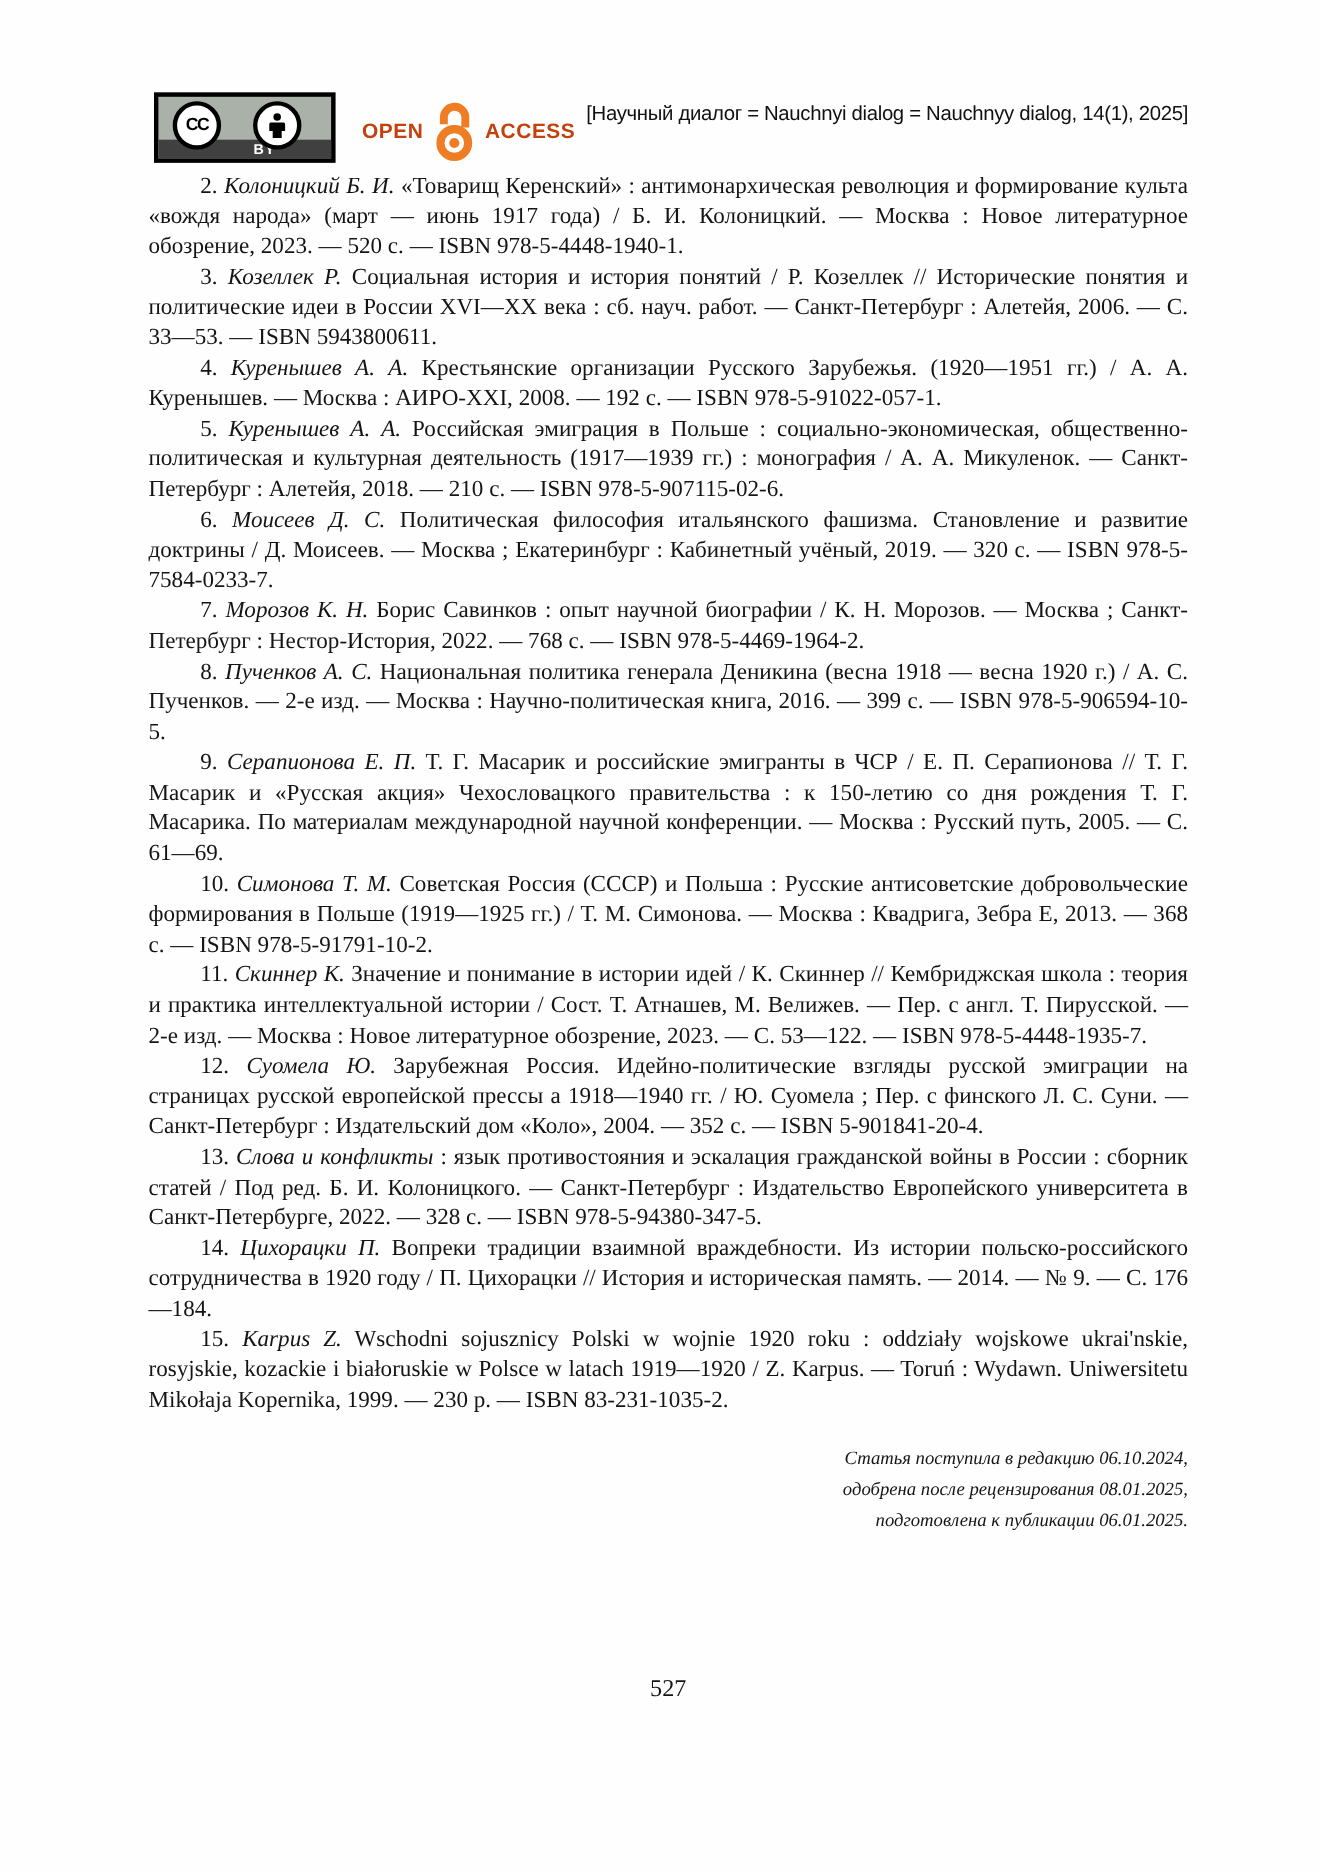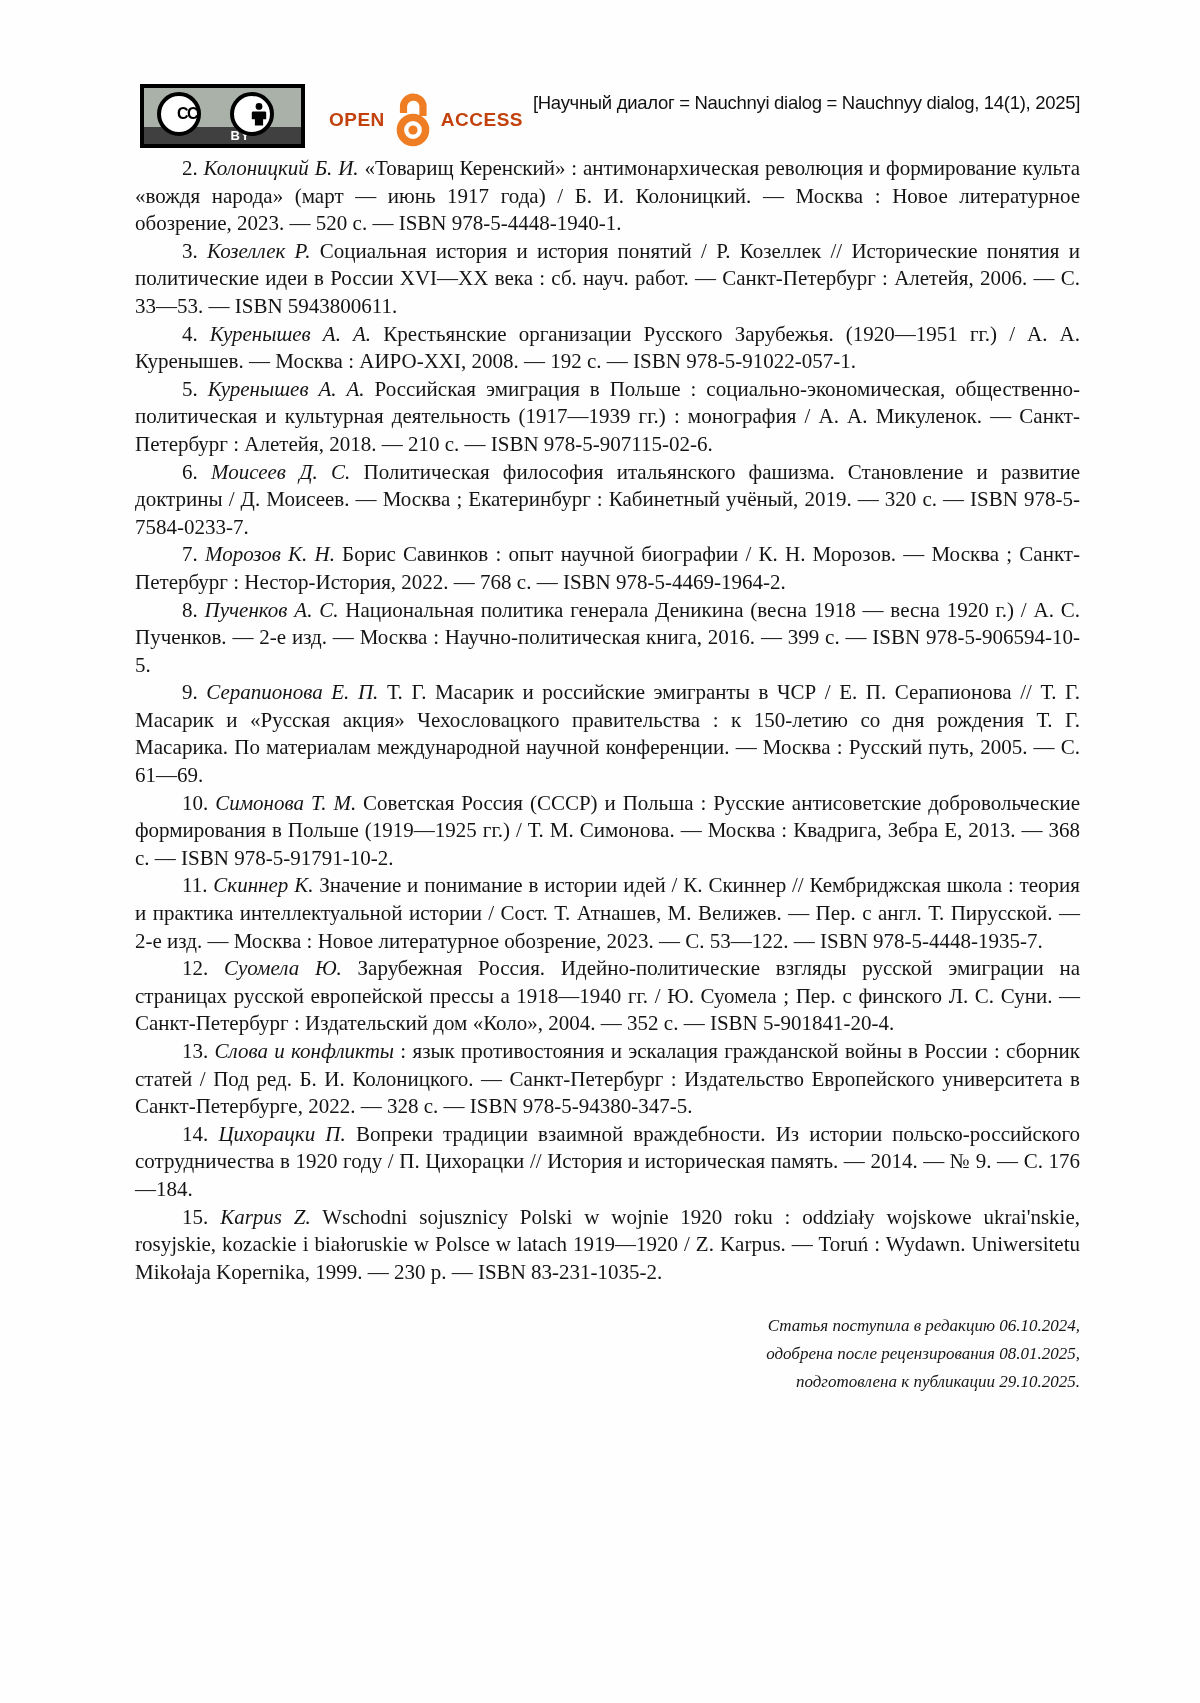"CC" .cc-circle { justify-content: flex-end -> center }
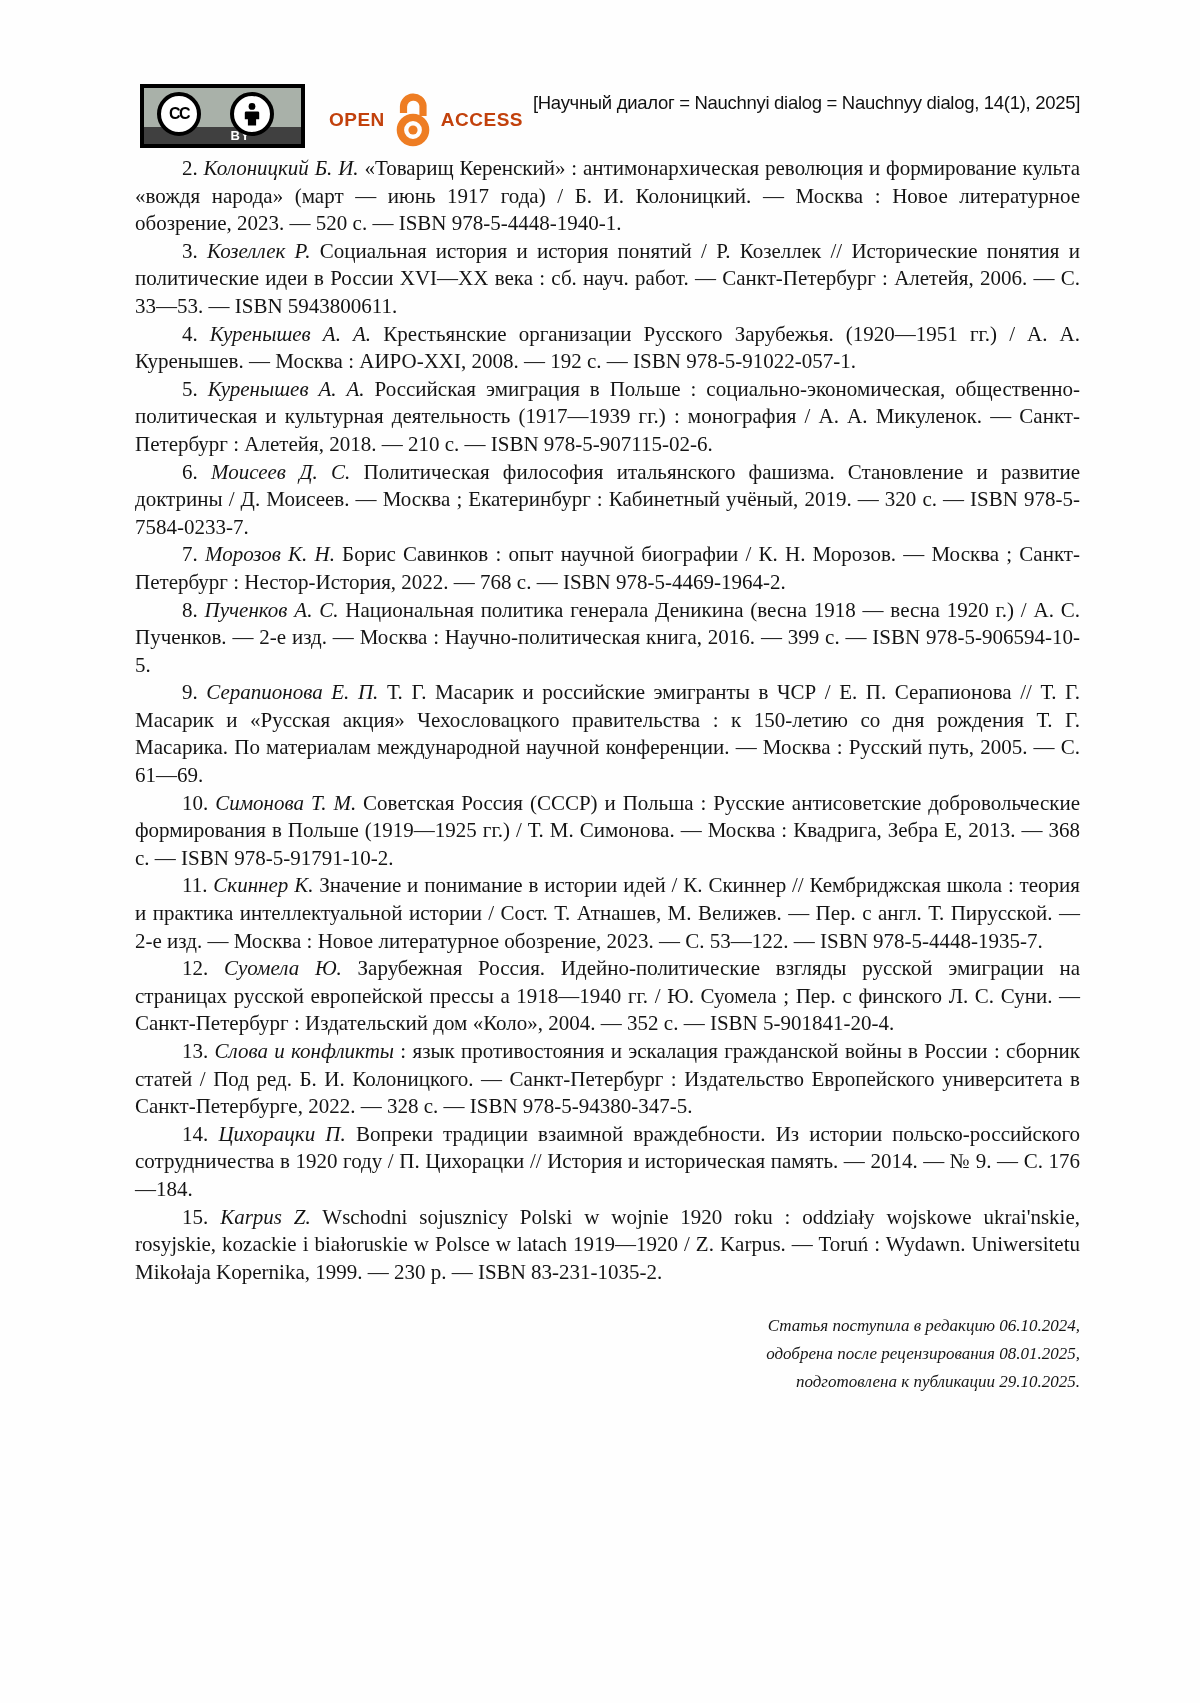"подготовлена к публикации 29.10.2025." div { text: 29.10.2025 -> 06.01.2025 }
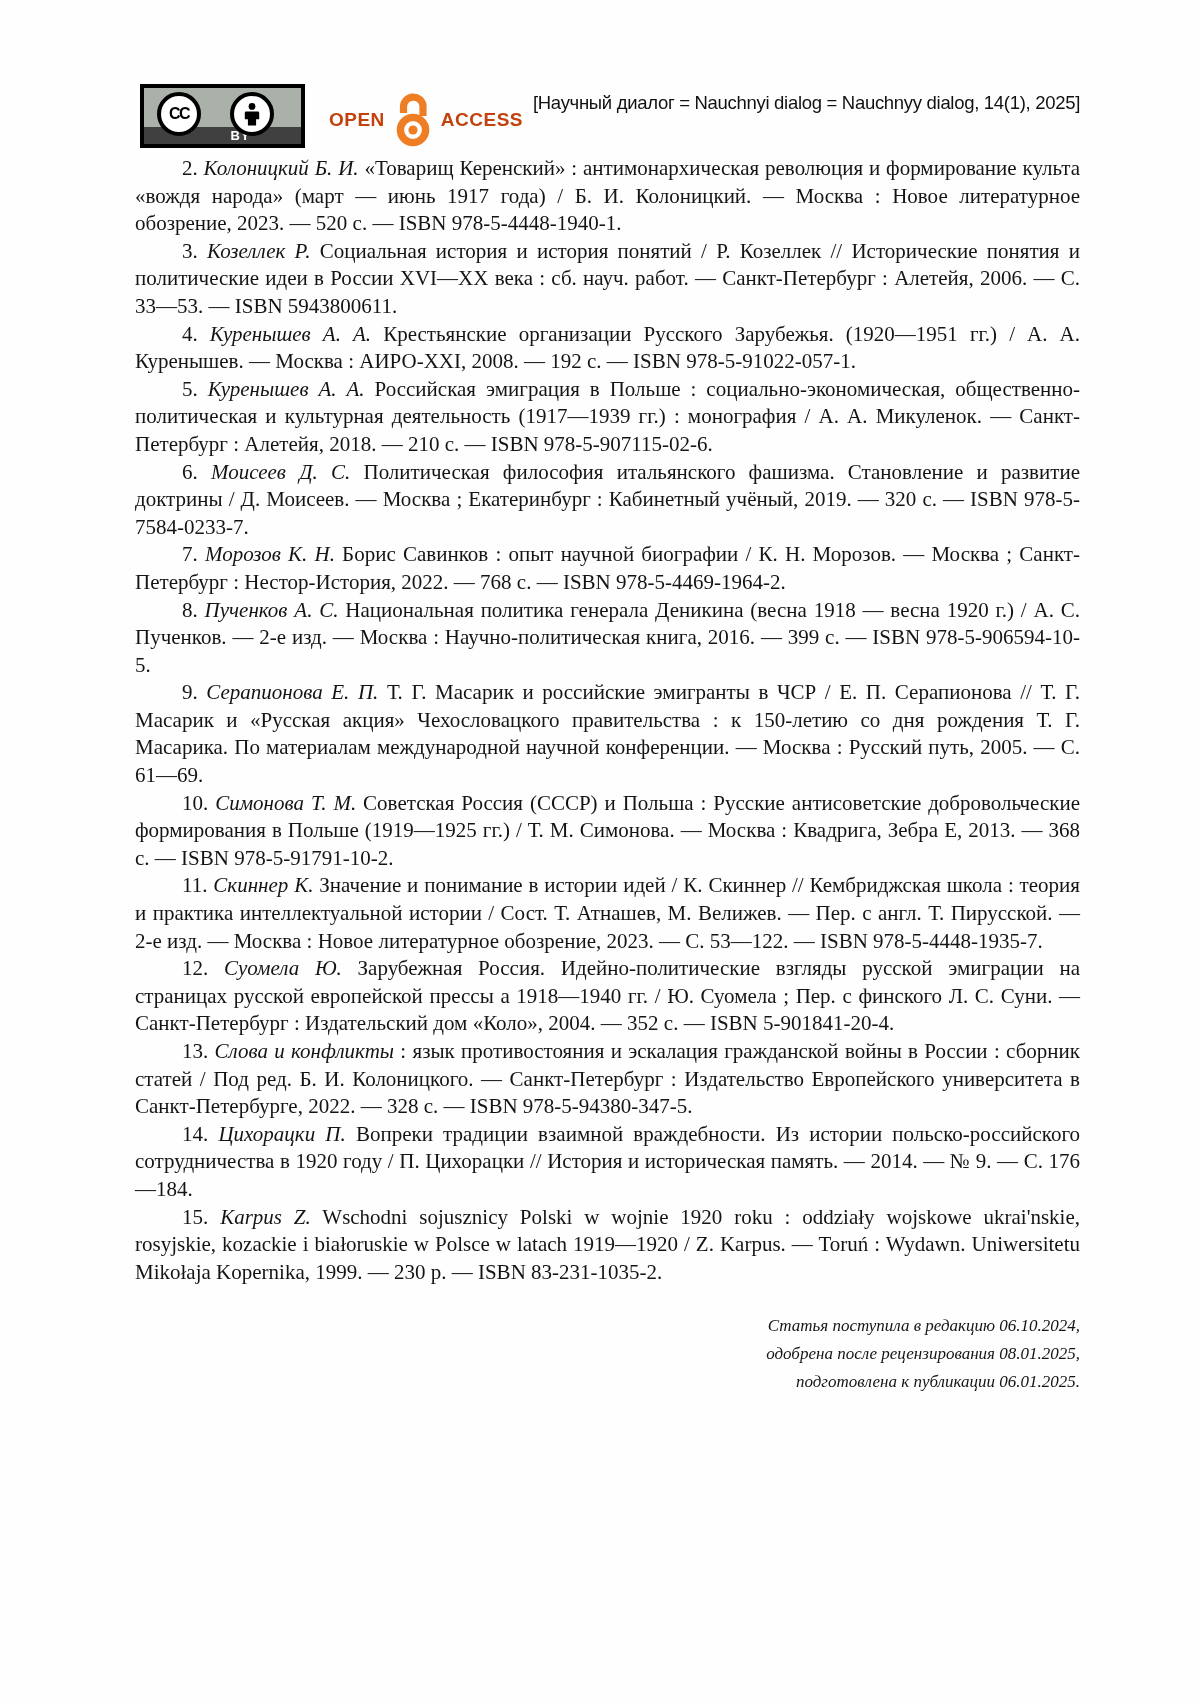"527" div.pagenum { html: none -> <div>527</div> }
